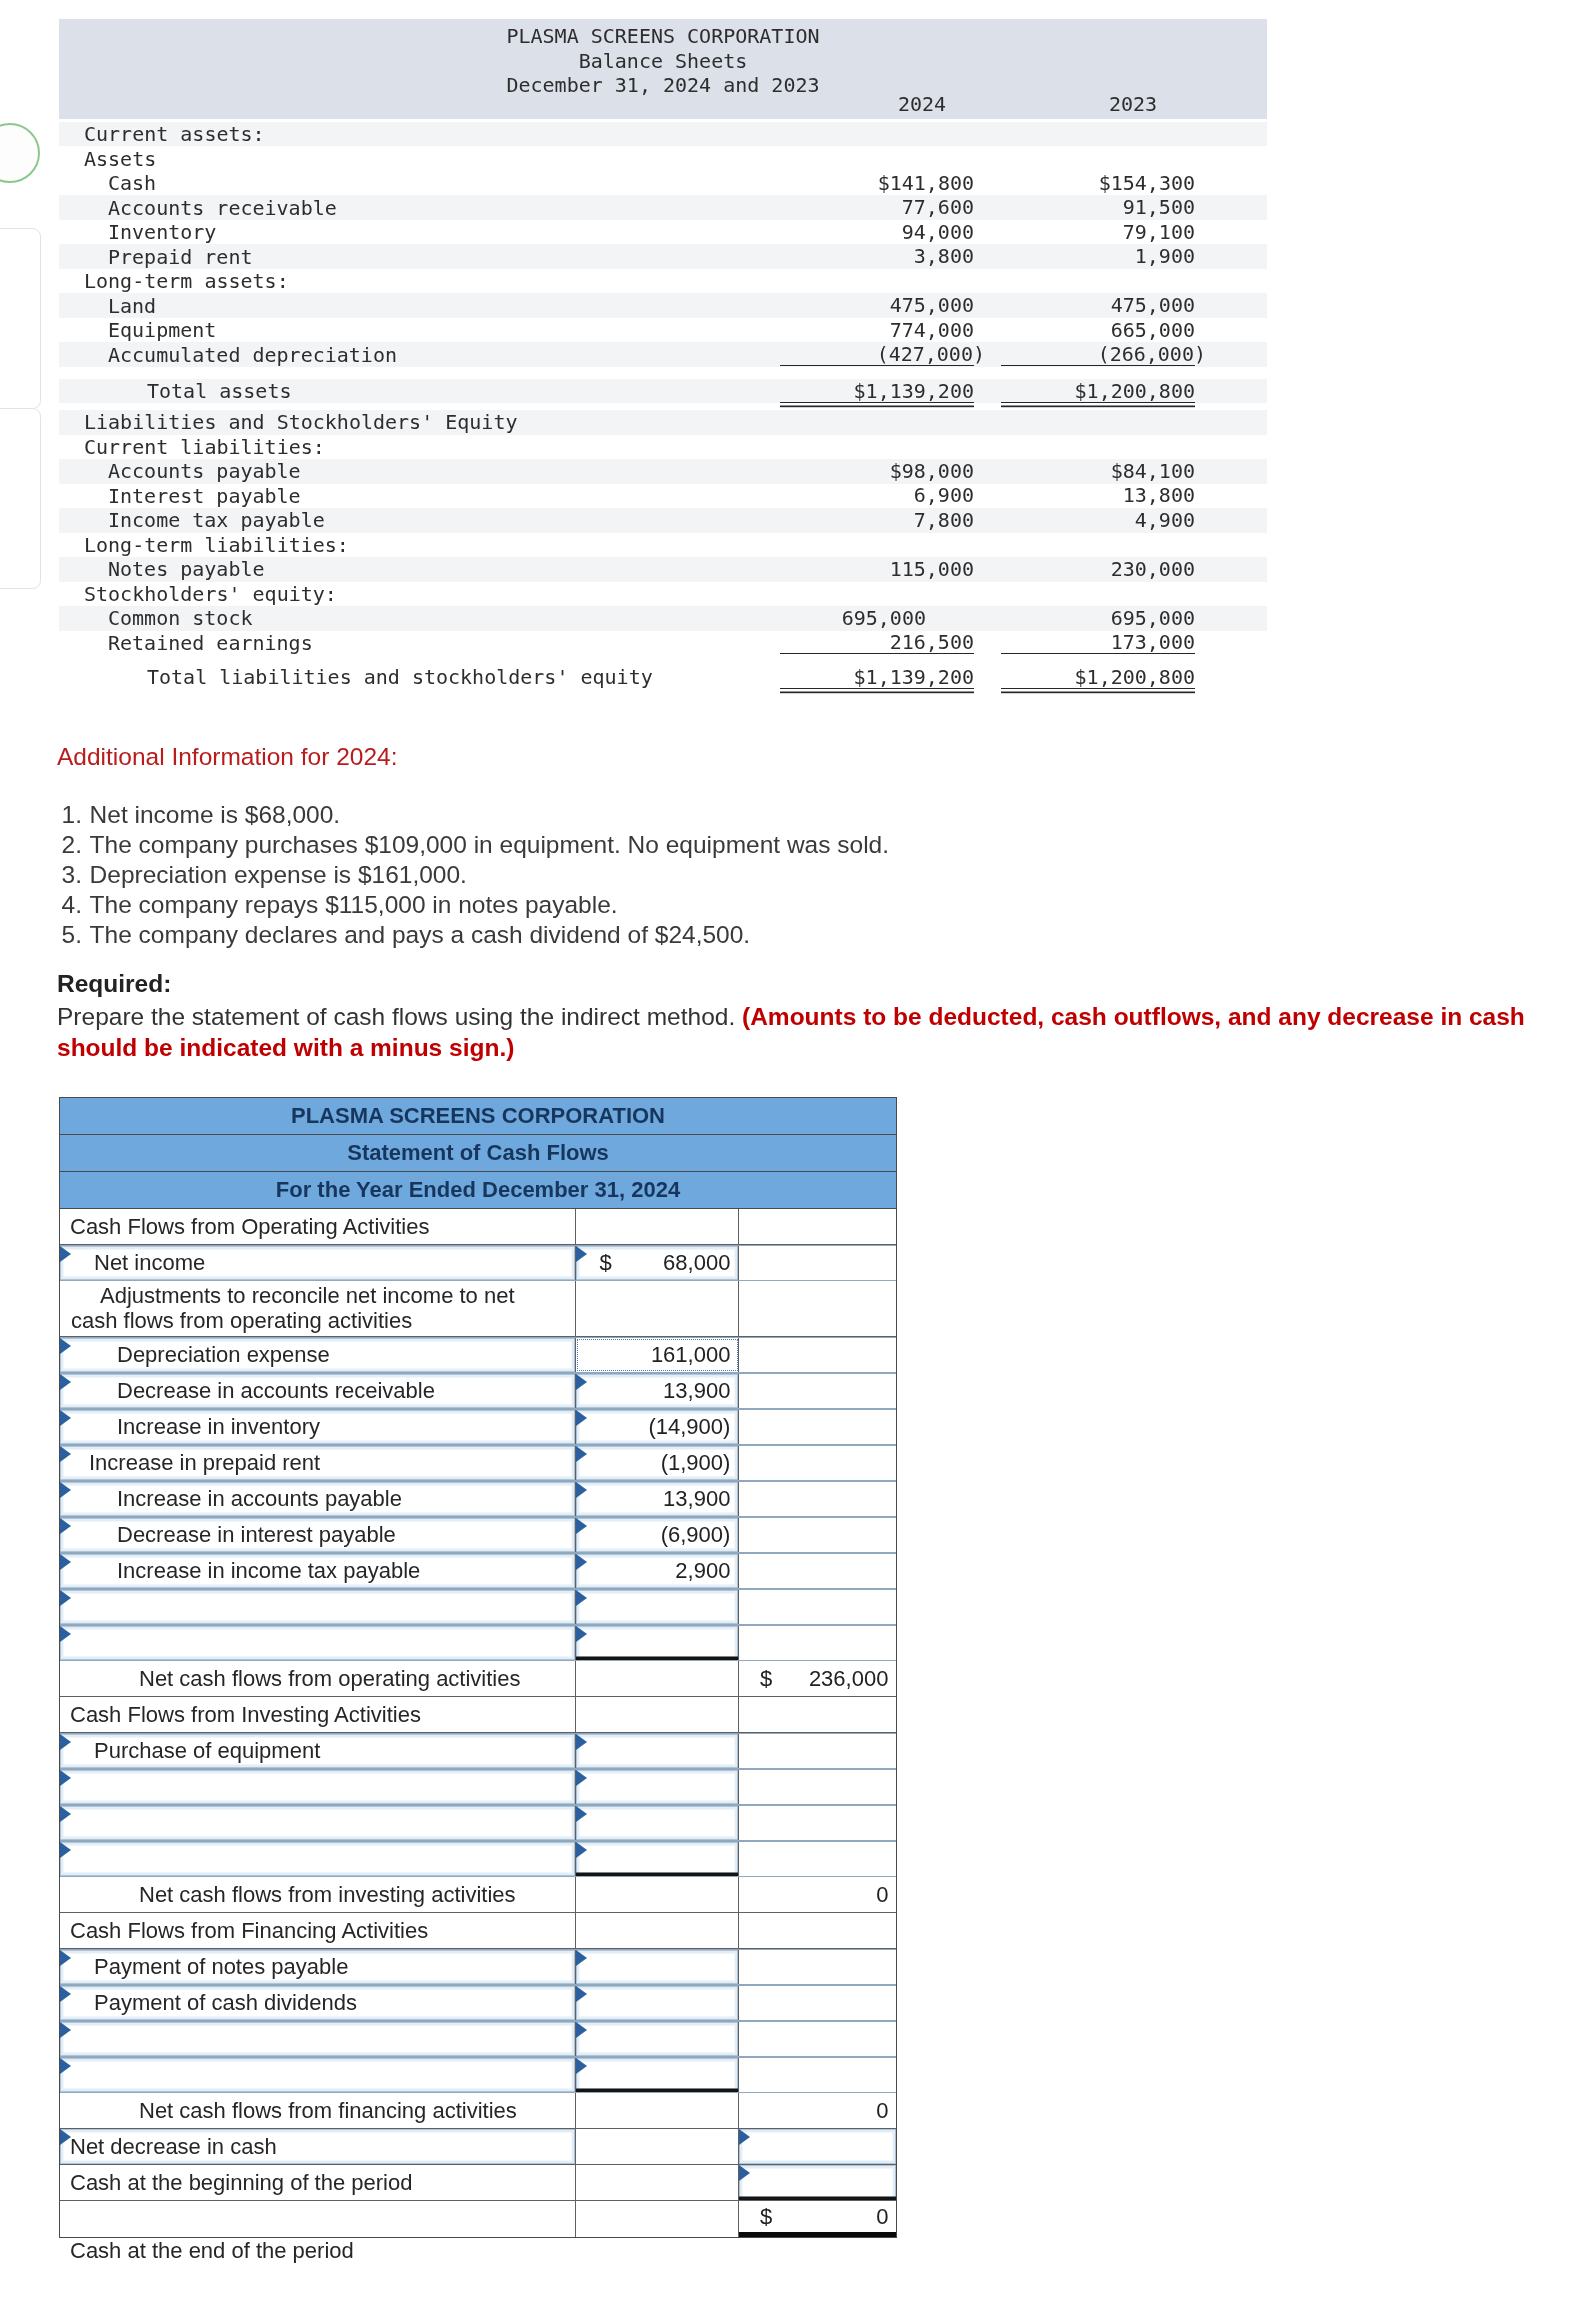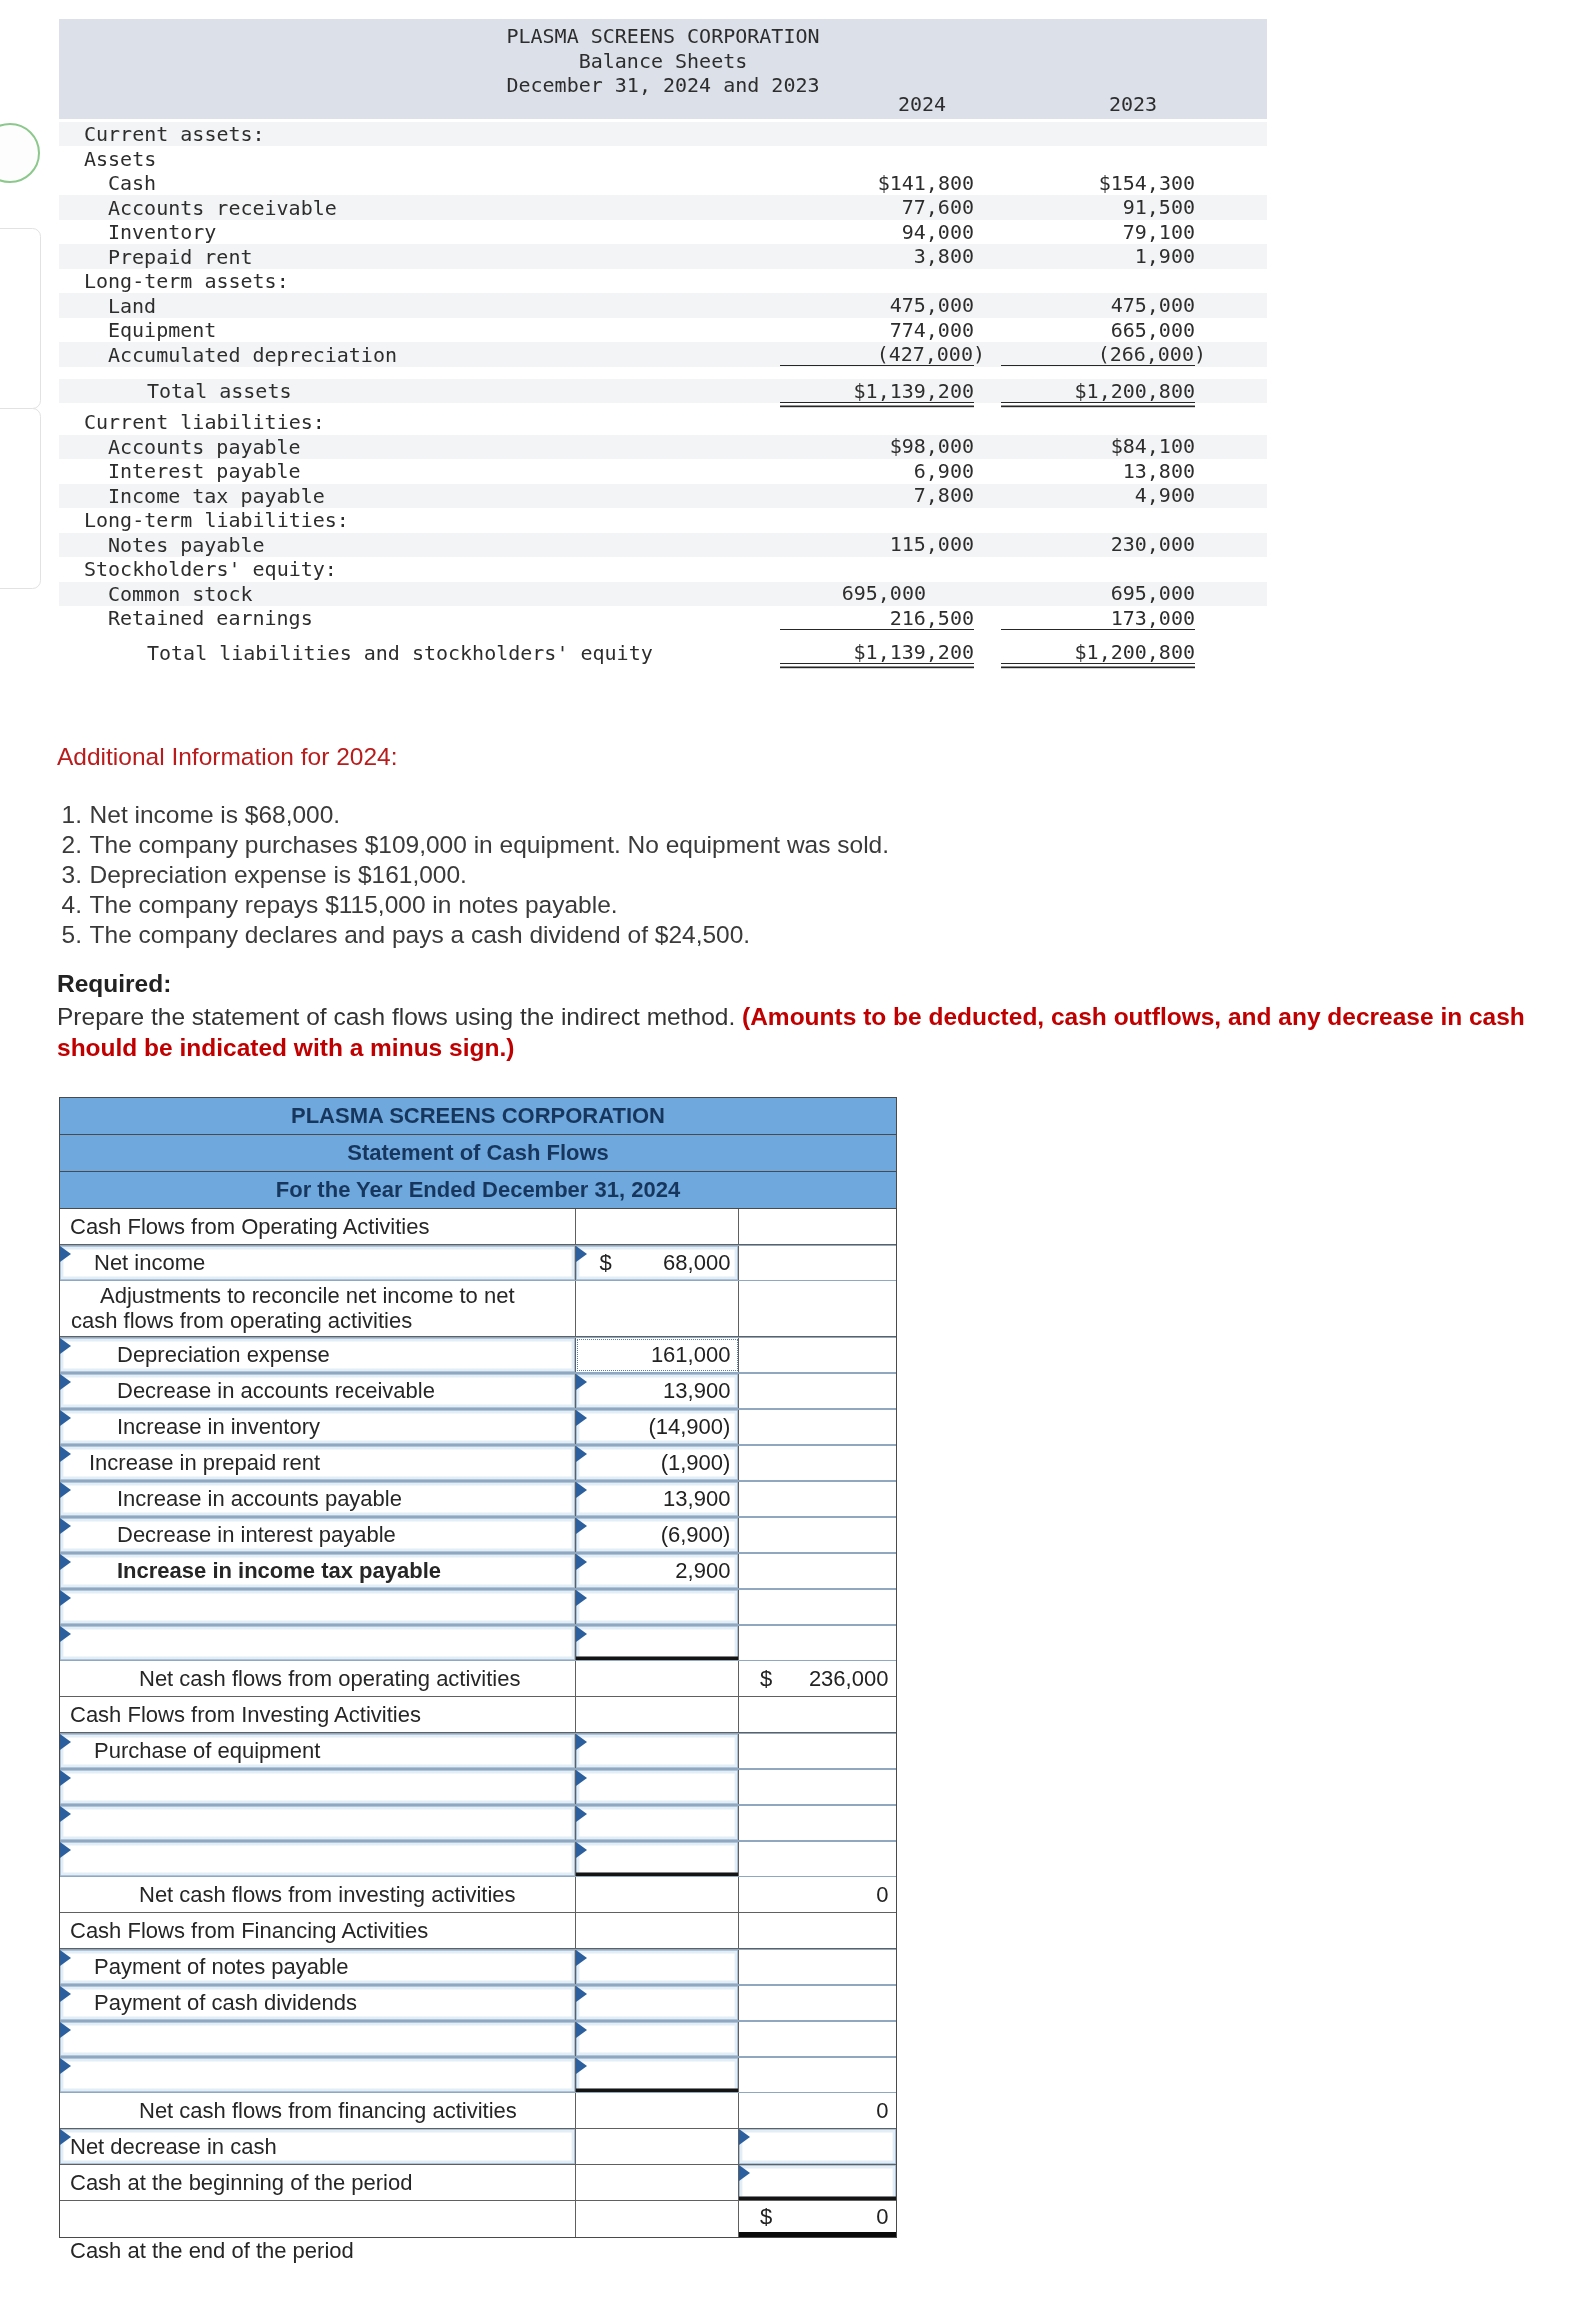"Liabilities and Stockholders' Equity" div.bs-row { html: none -> <div> <div>Liabilities and Stockholders' Equity</div> <div><span></span></div> <div><span></span></div> </div> }
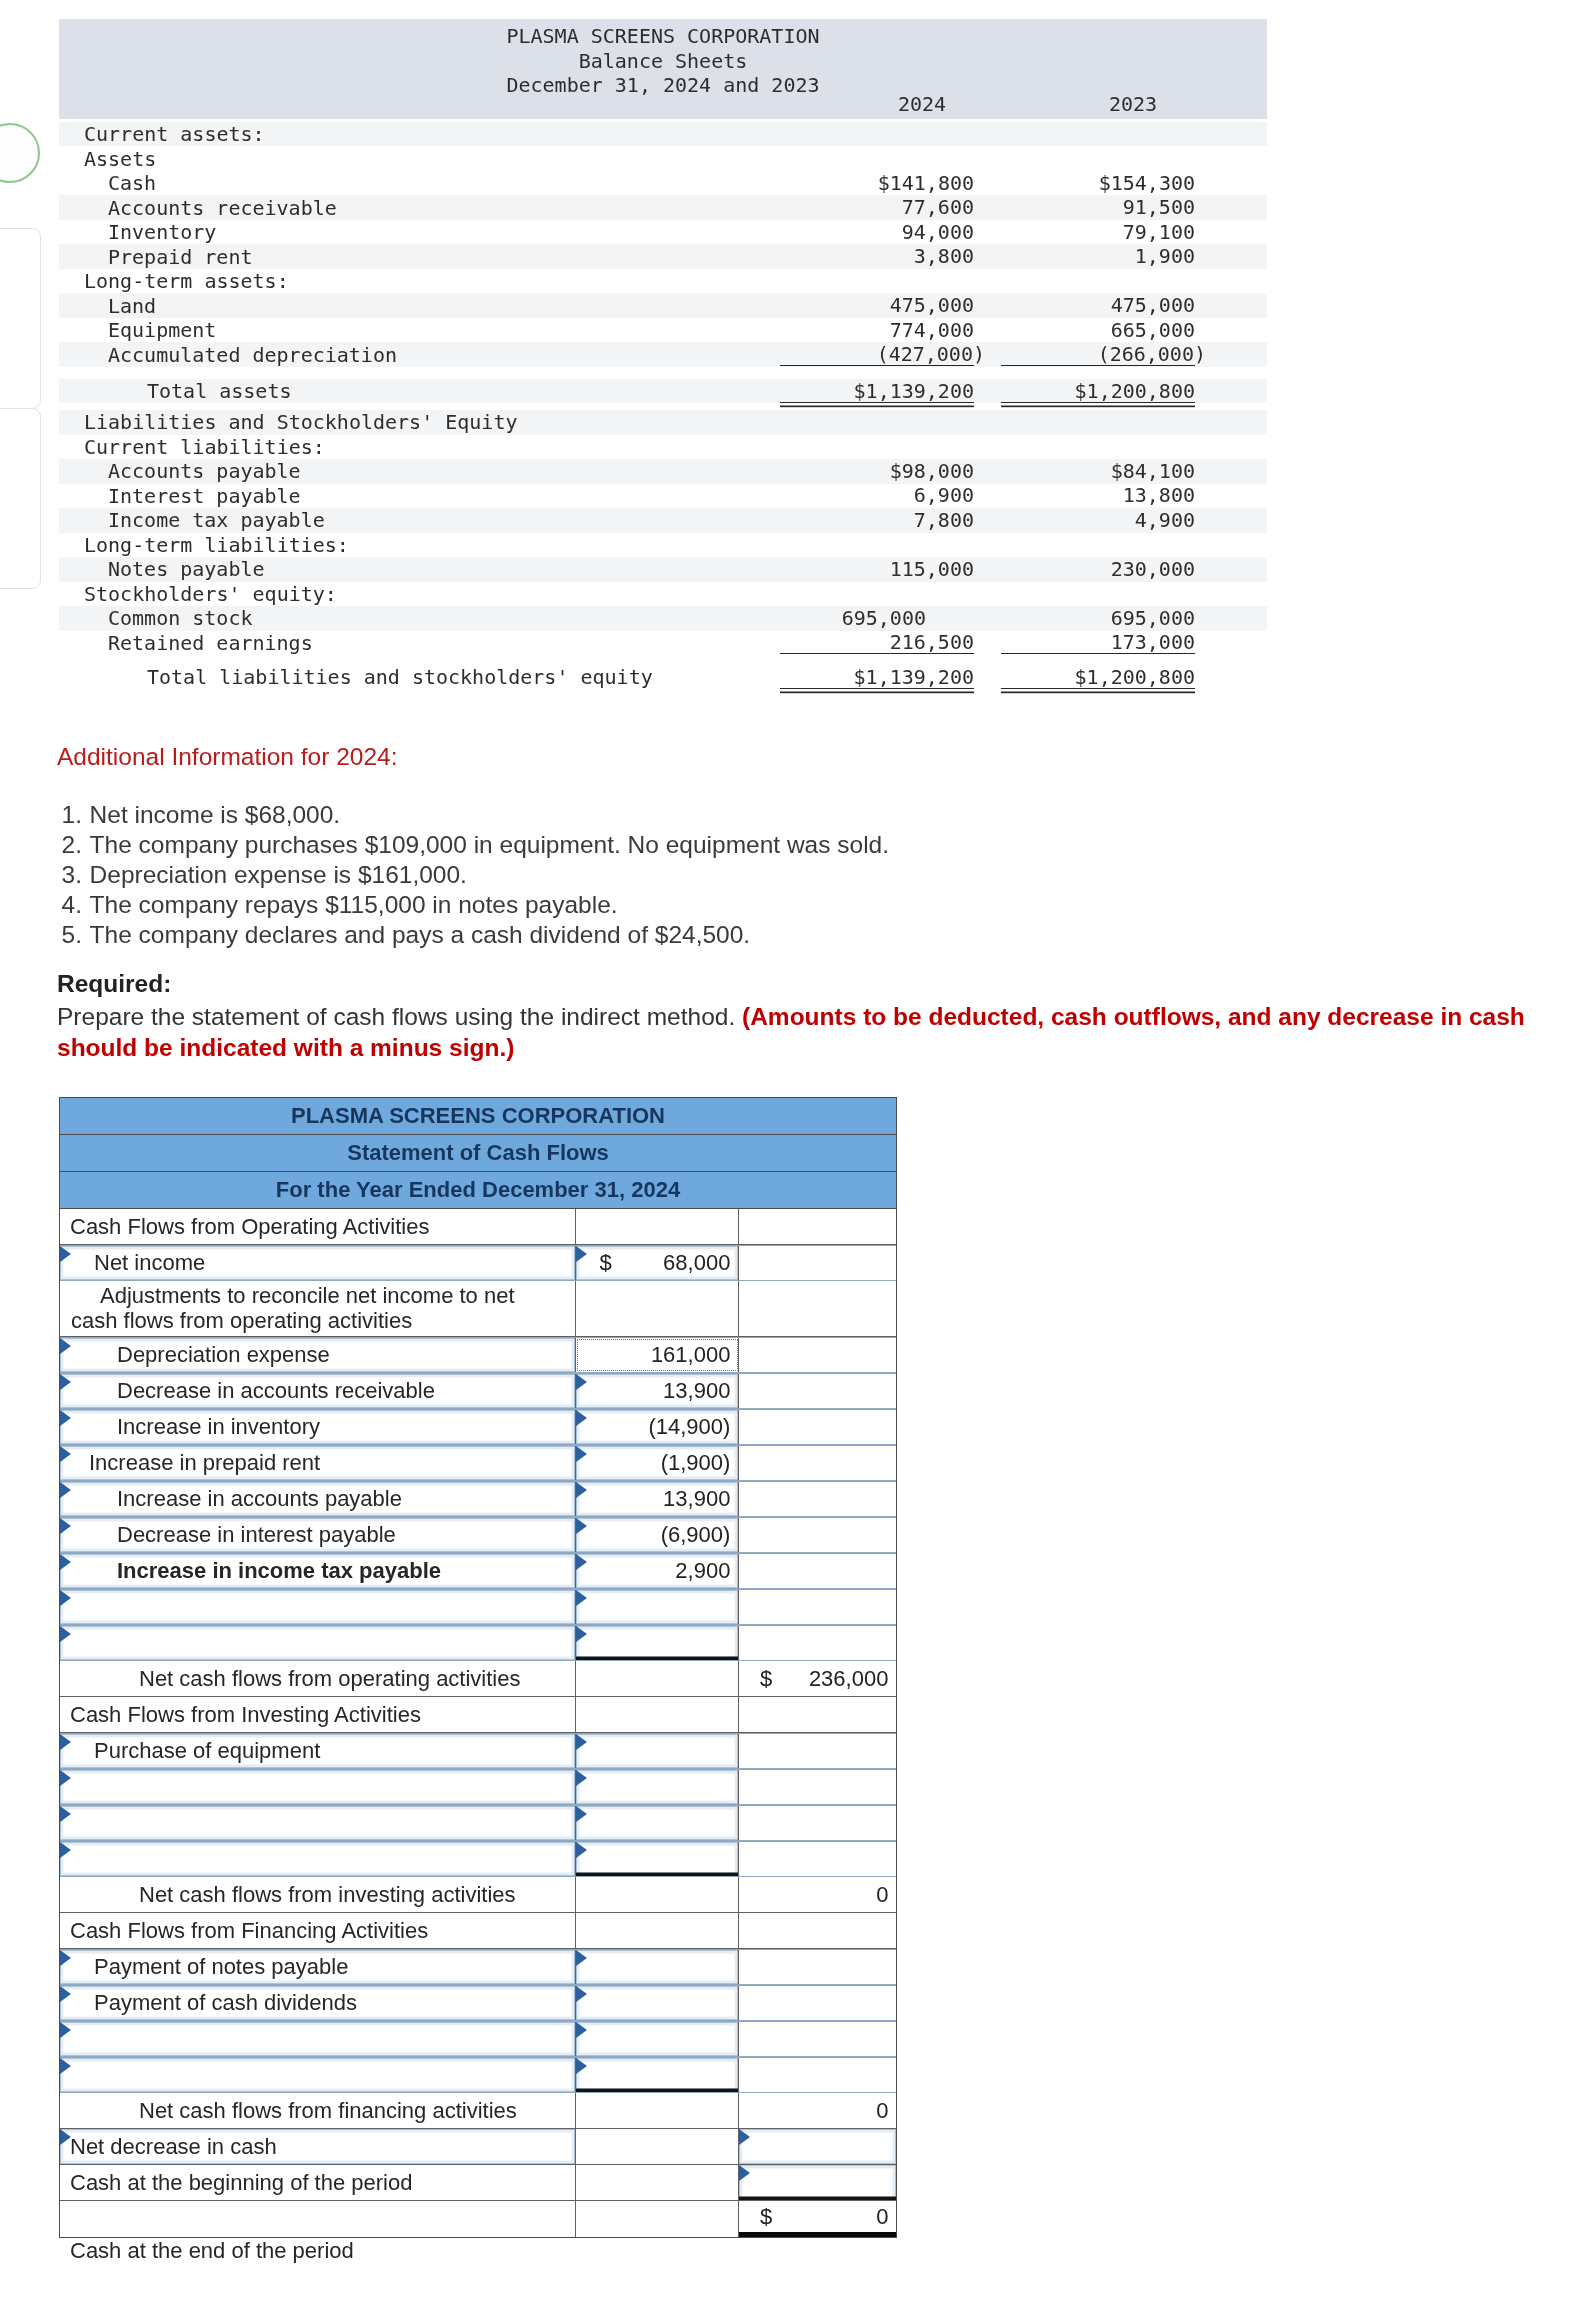"Increase in income tax payable" div.lbl { font-weight: bold -> none }
